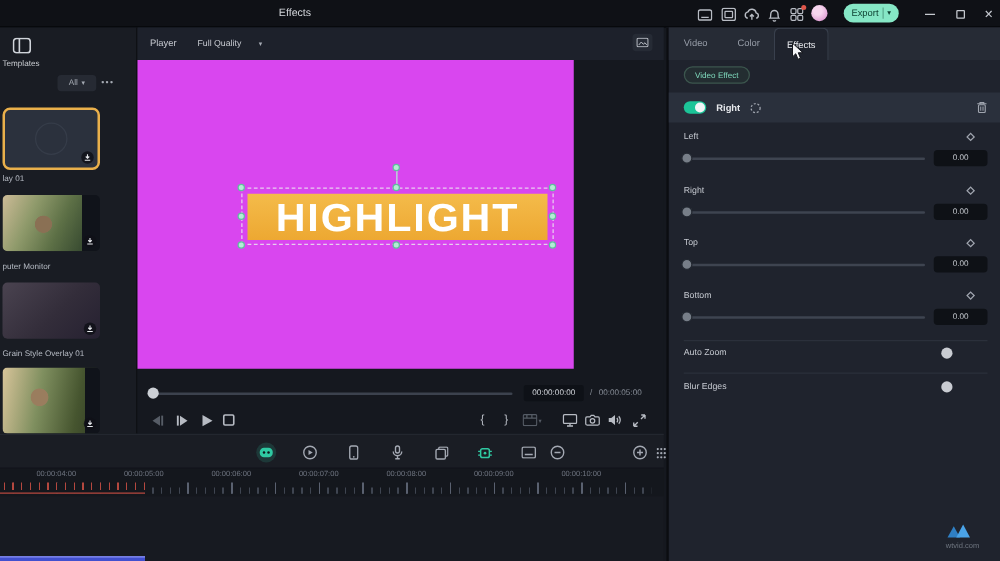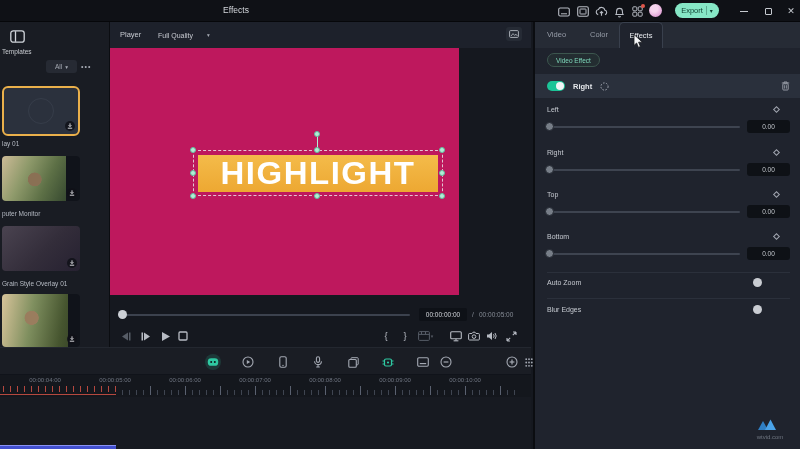"HIGHLIGHT" .canvas { background: #be185d -> #d946ef }
